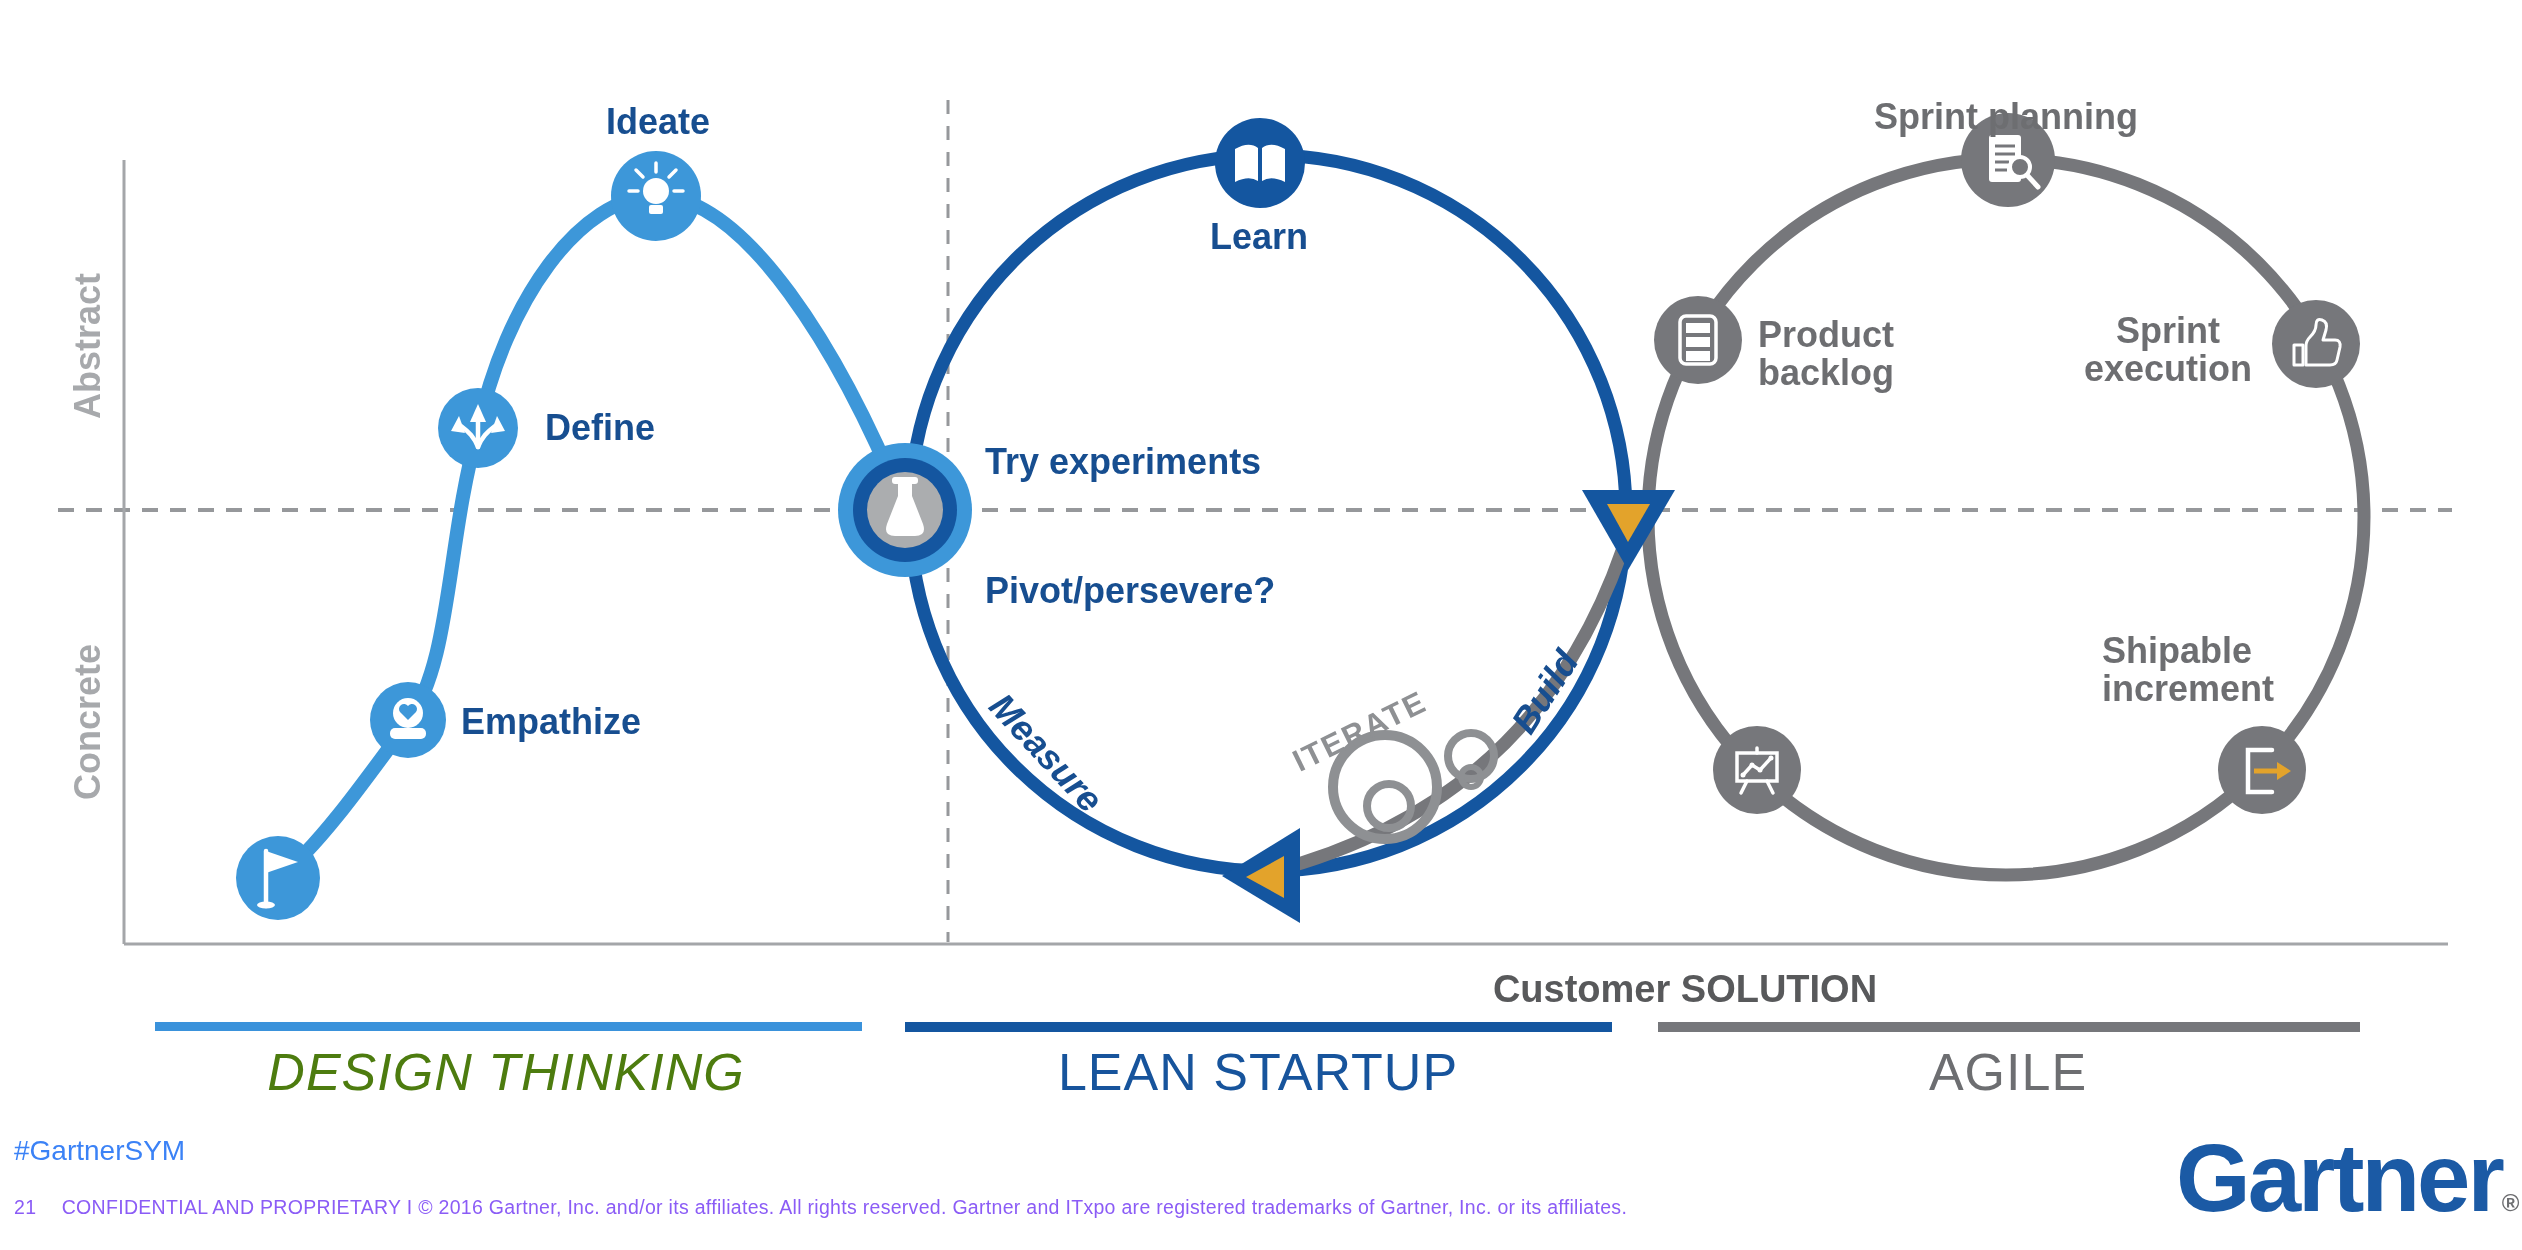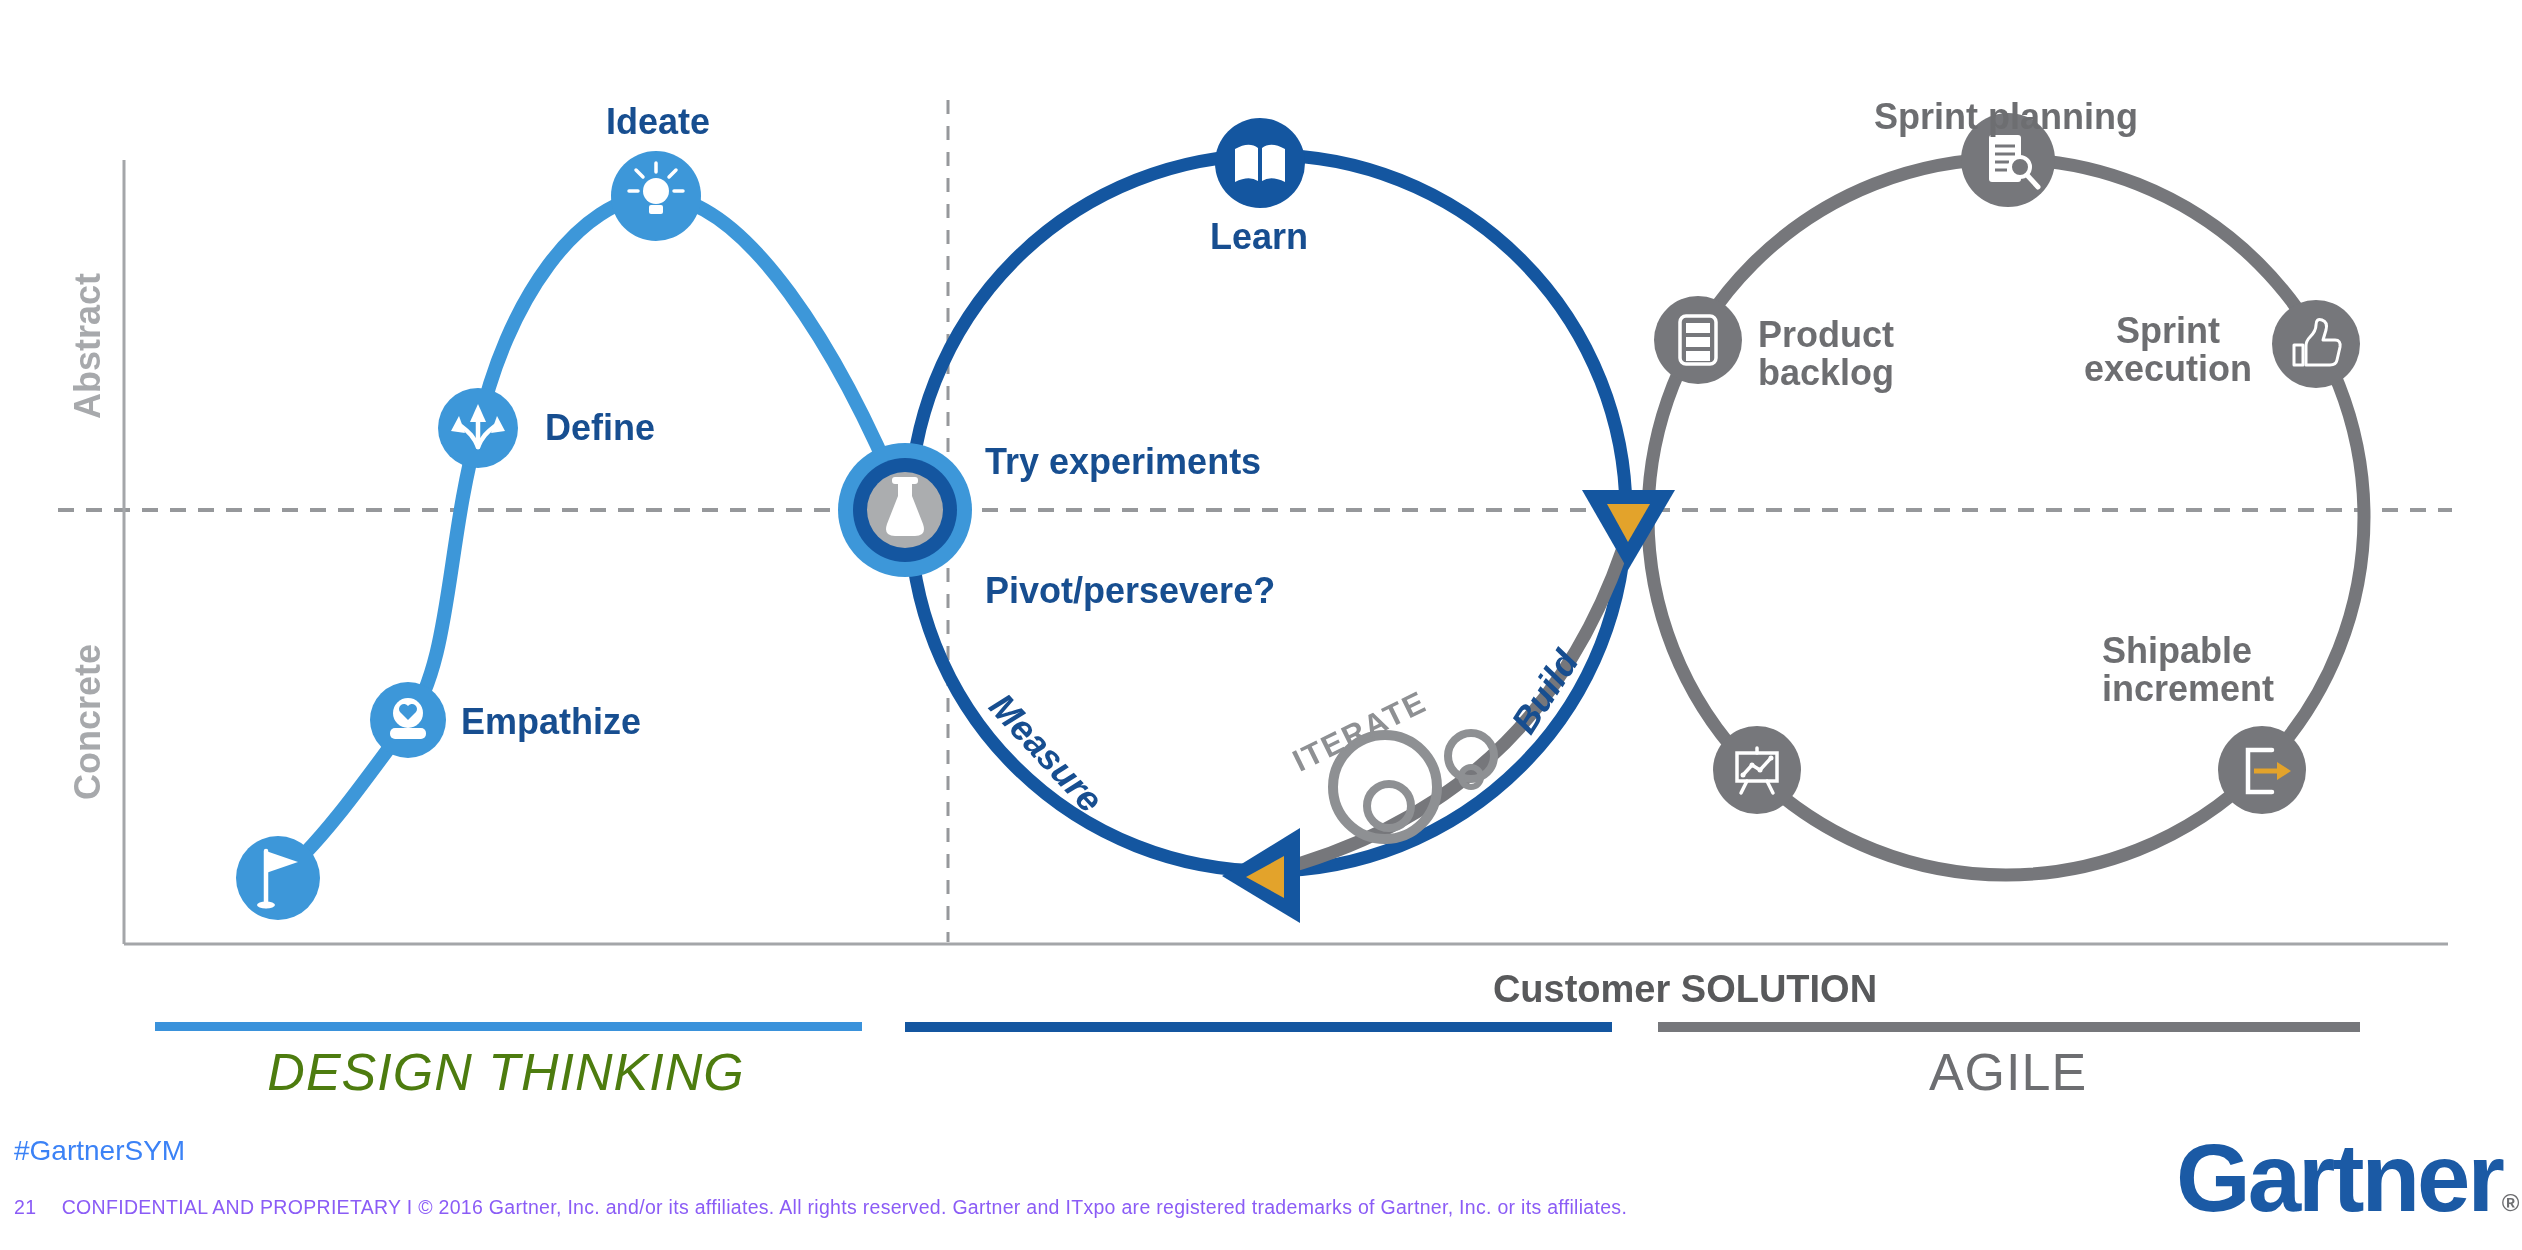"LEAN STARTUP" div.lbl { html: none -> <div>LEAN STARTUP</div> }
